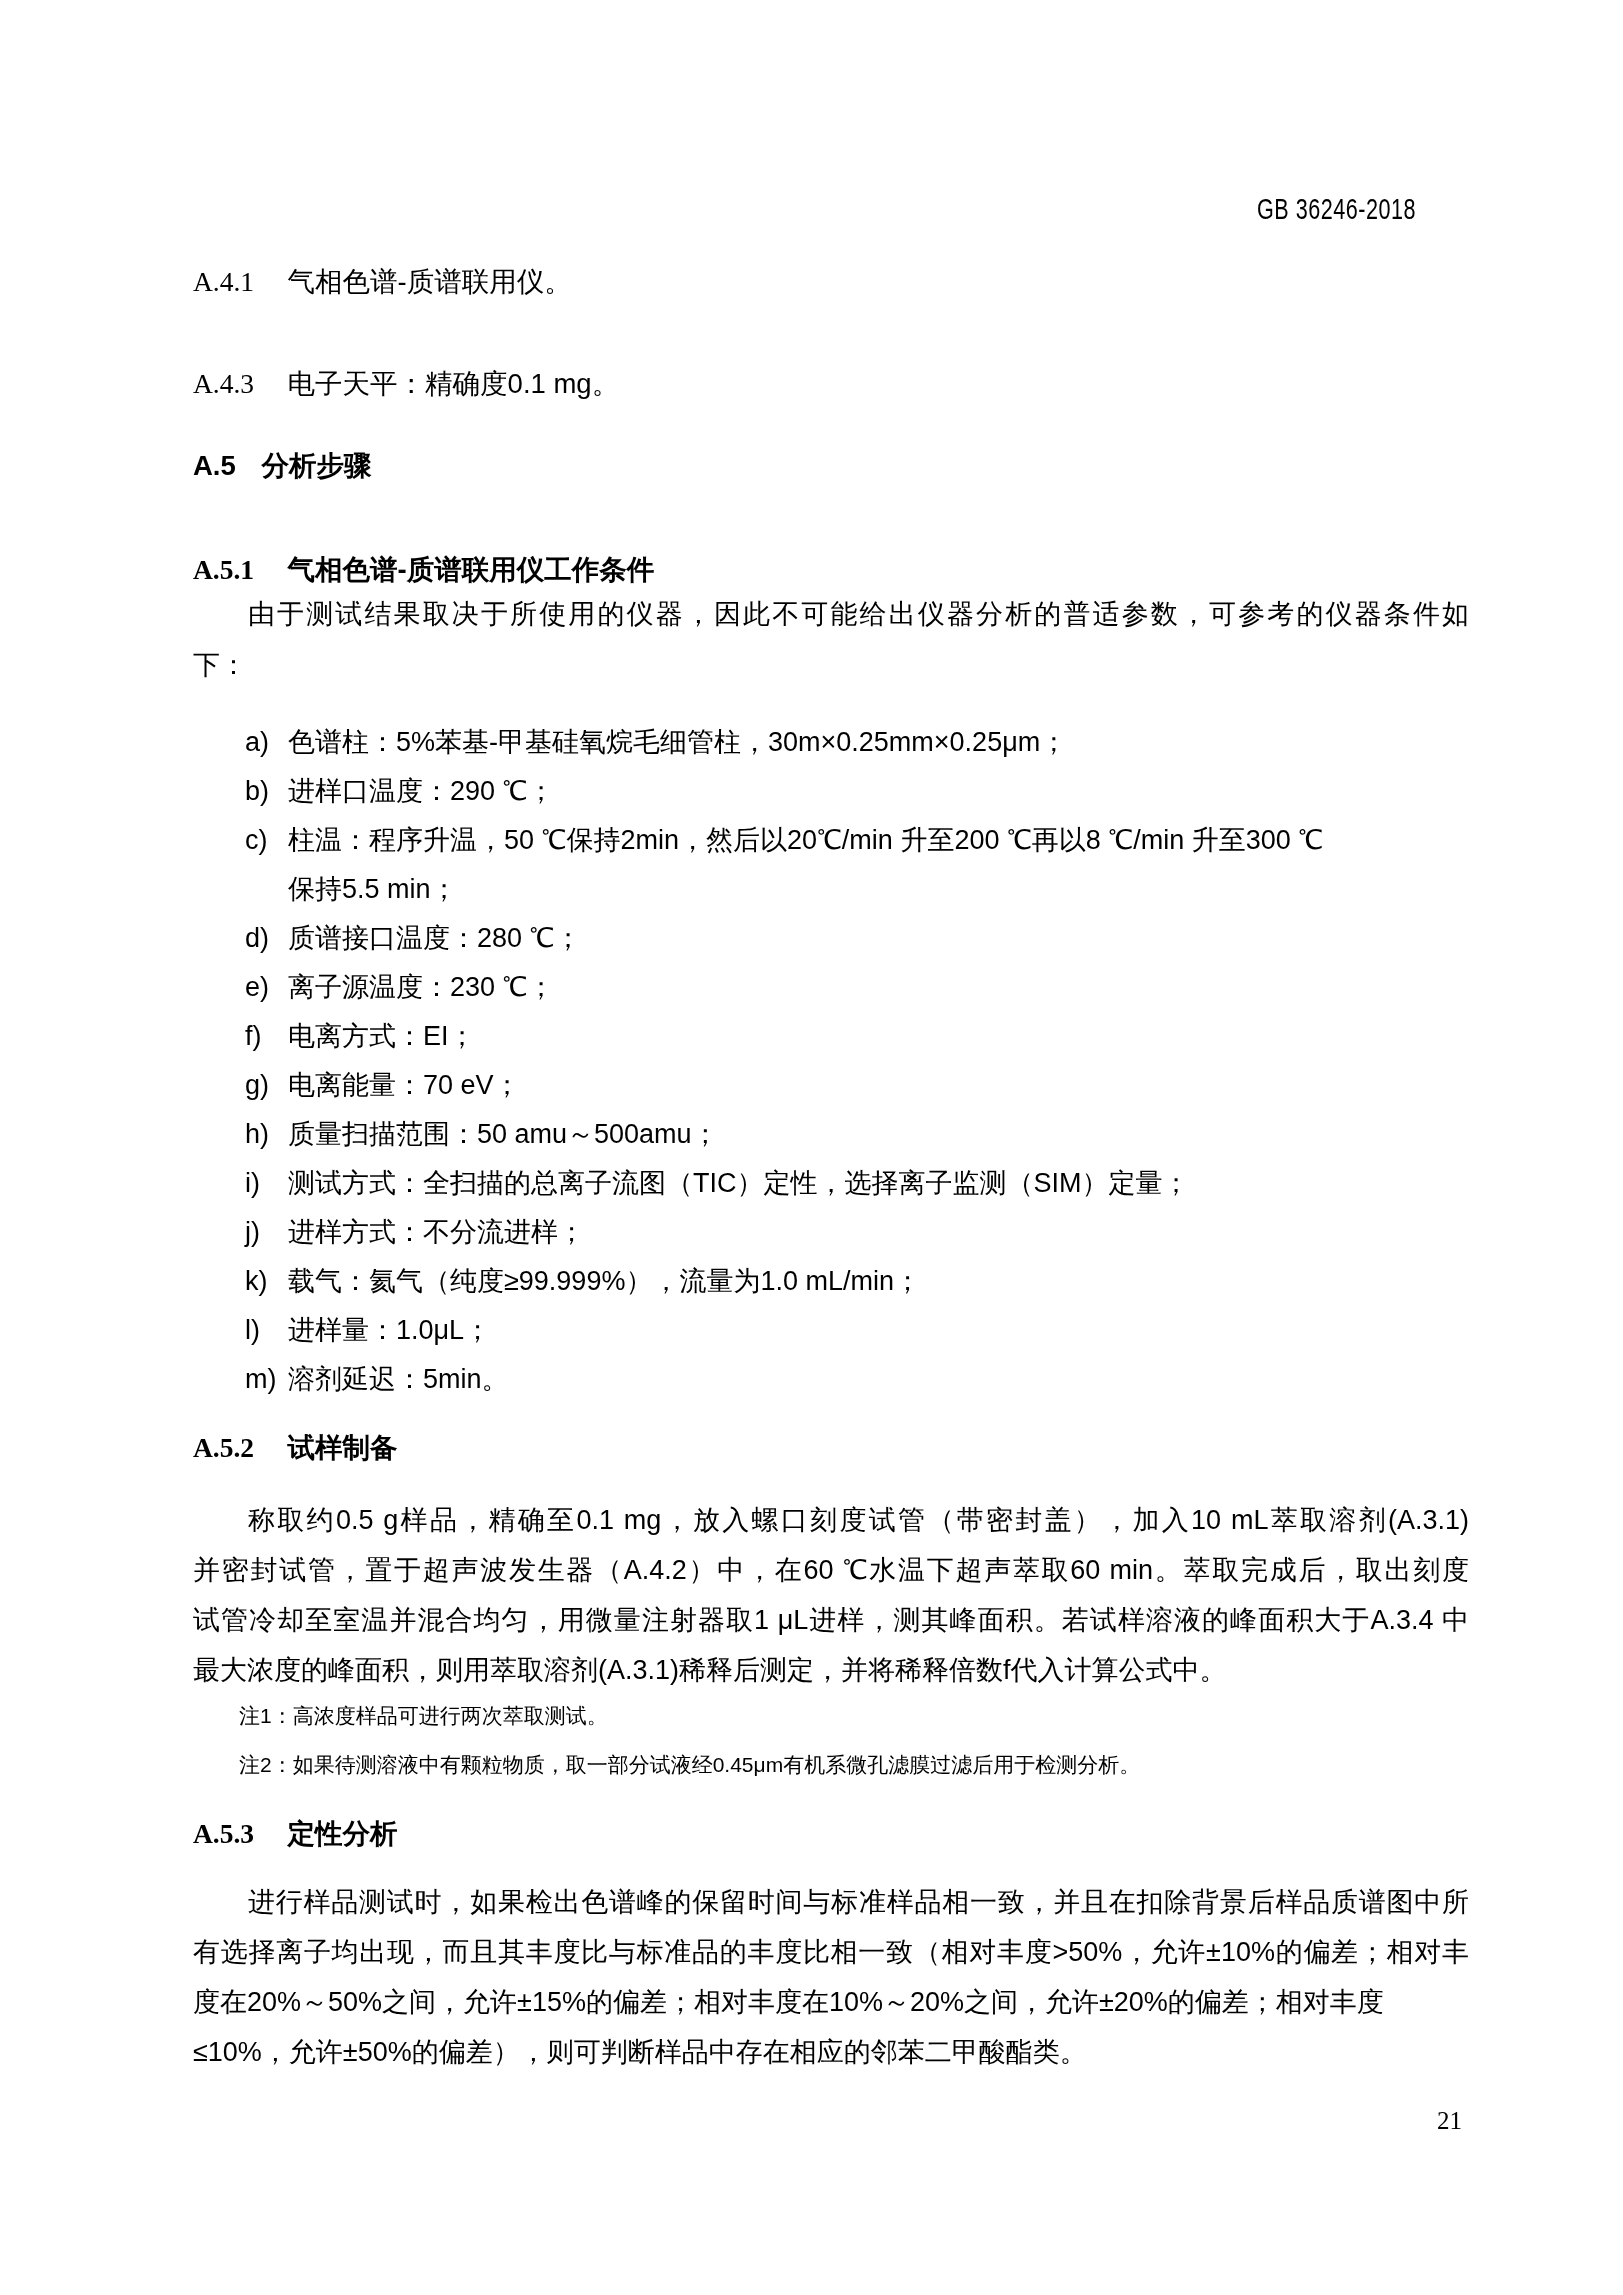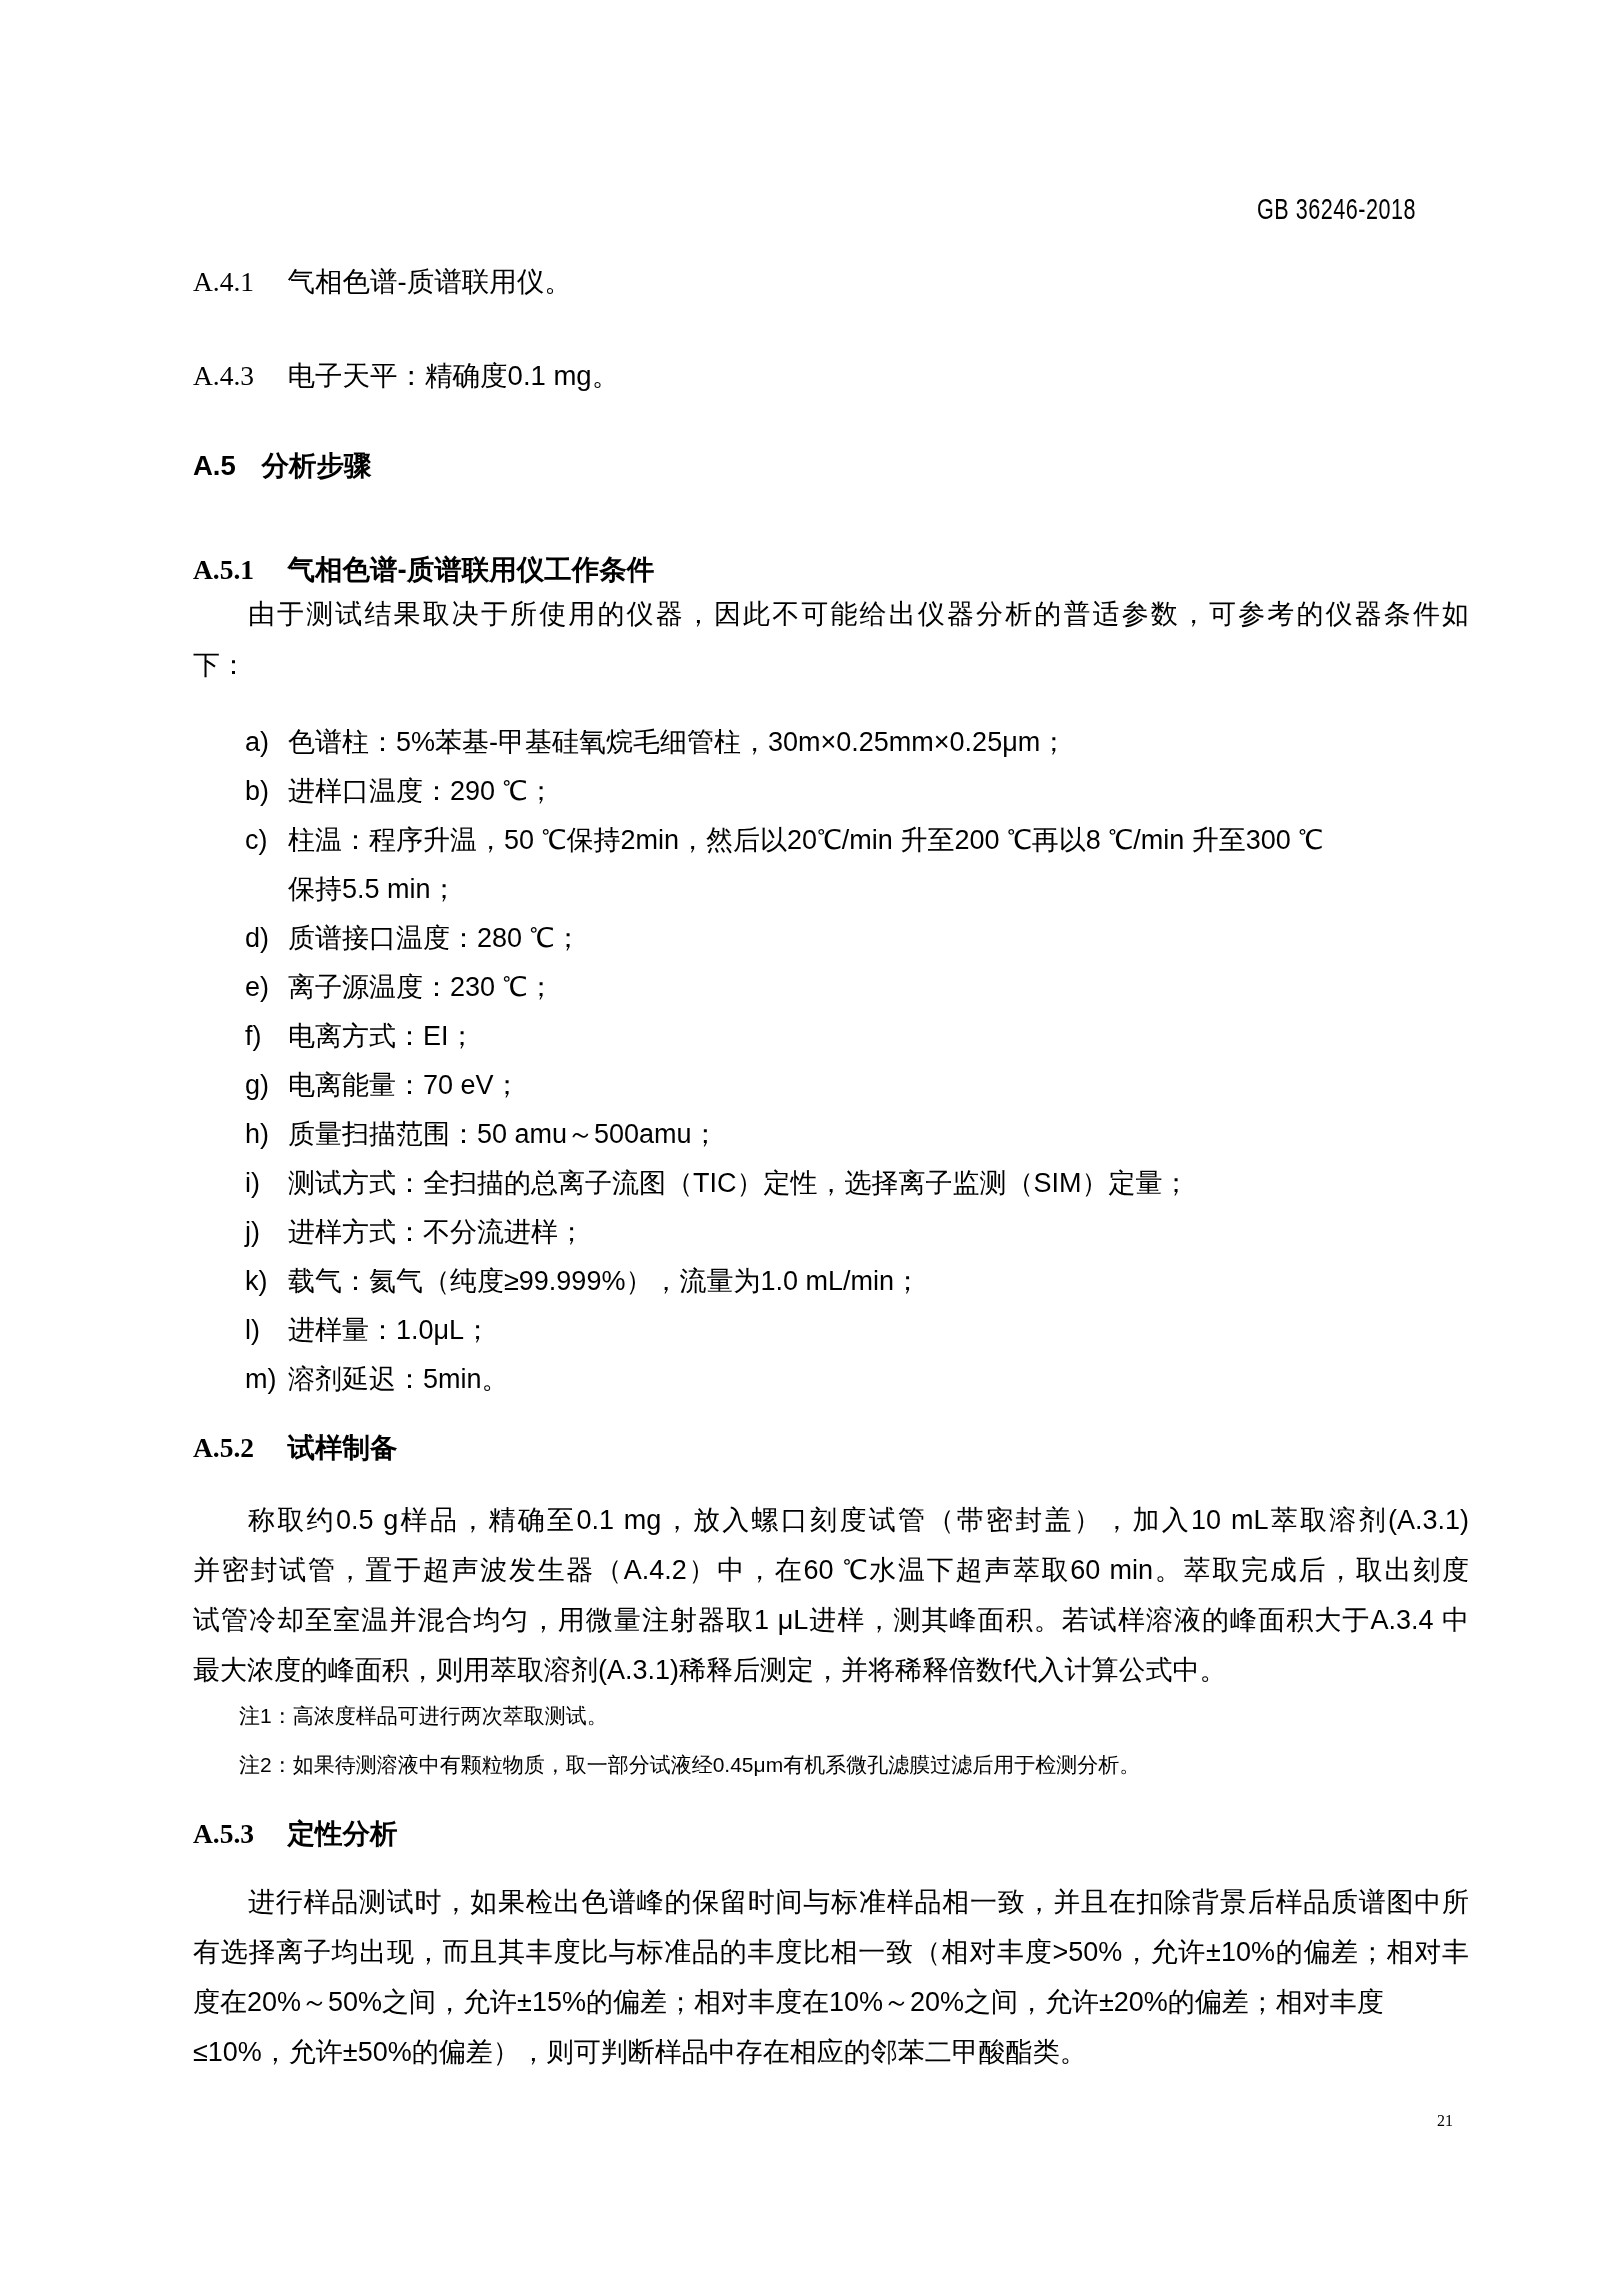"A.4.3 电子天平：精确度0.1 mg。" div.blk { top: 356px -> 364px }
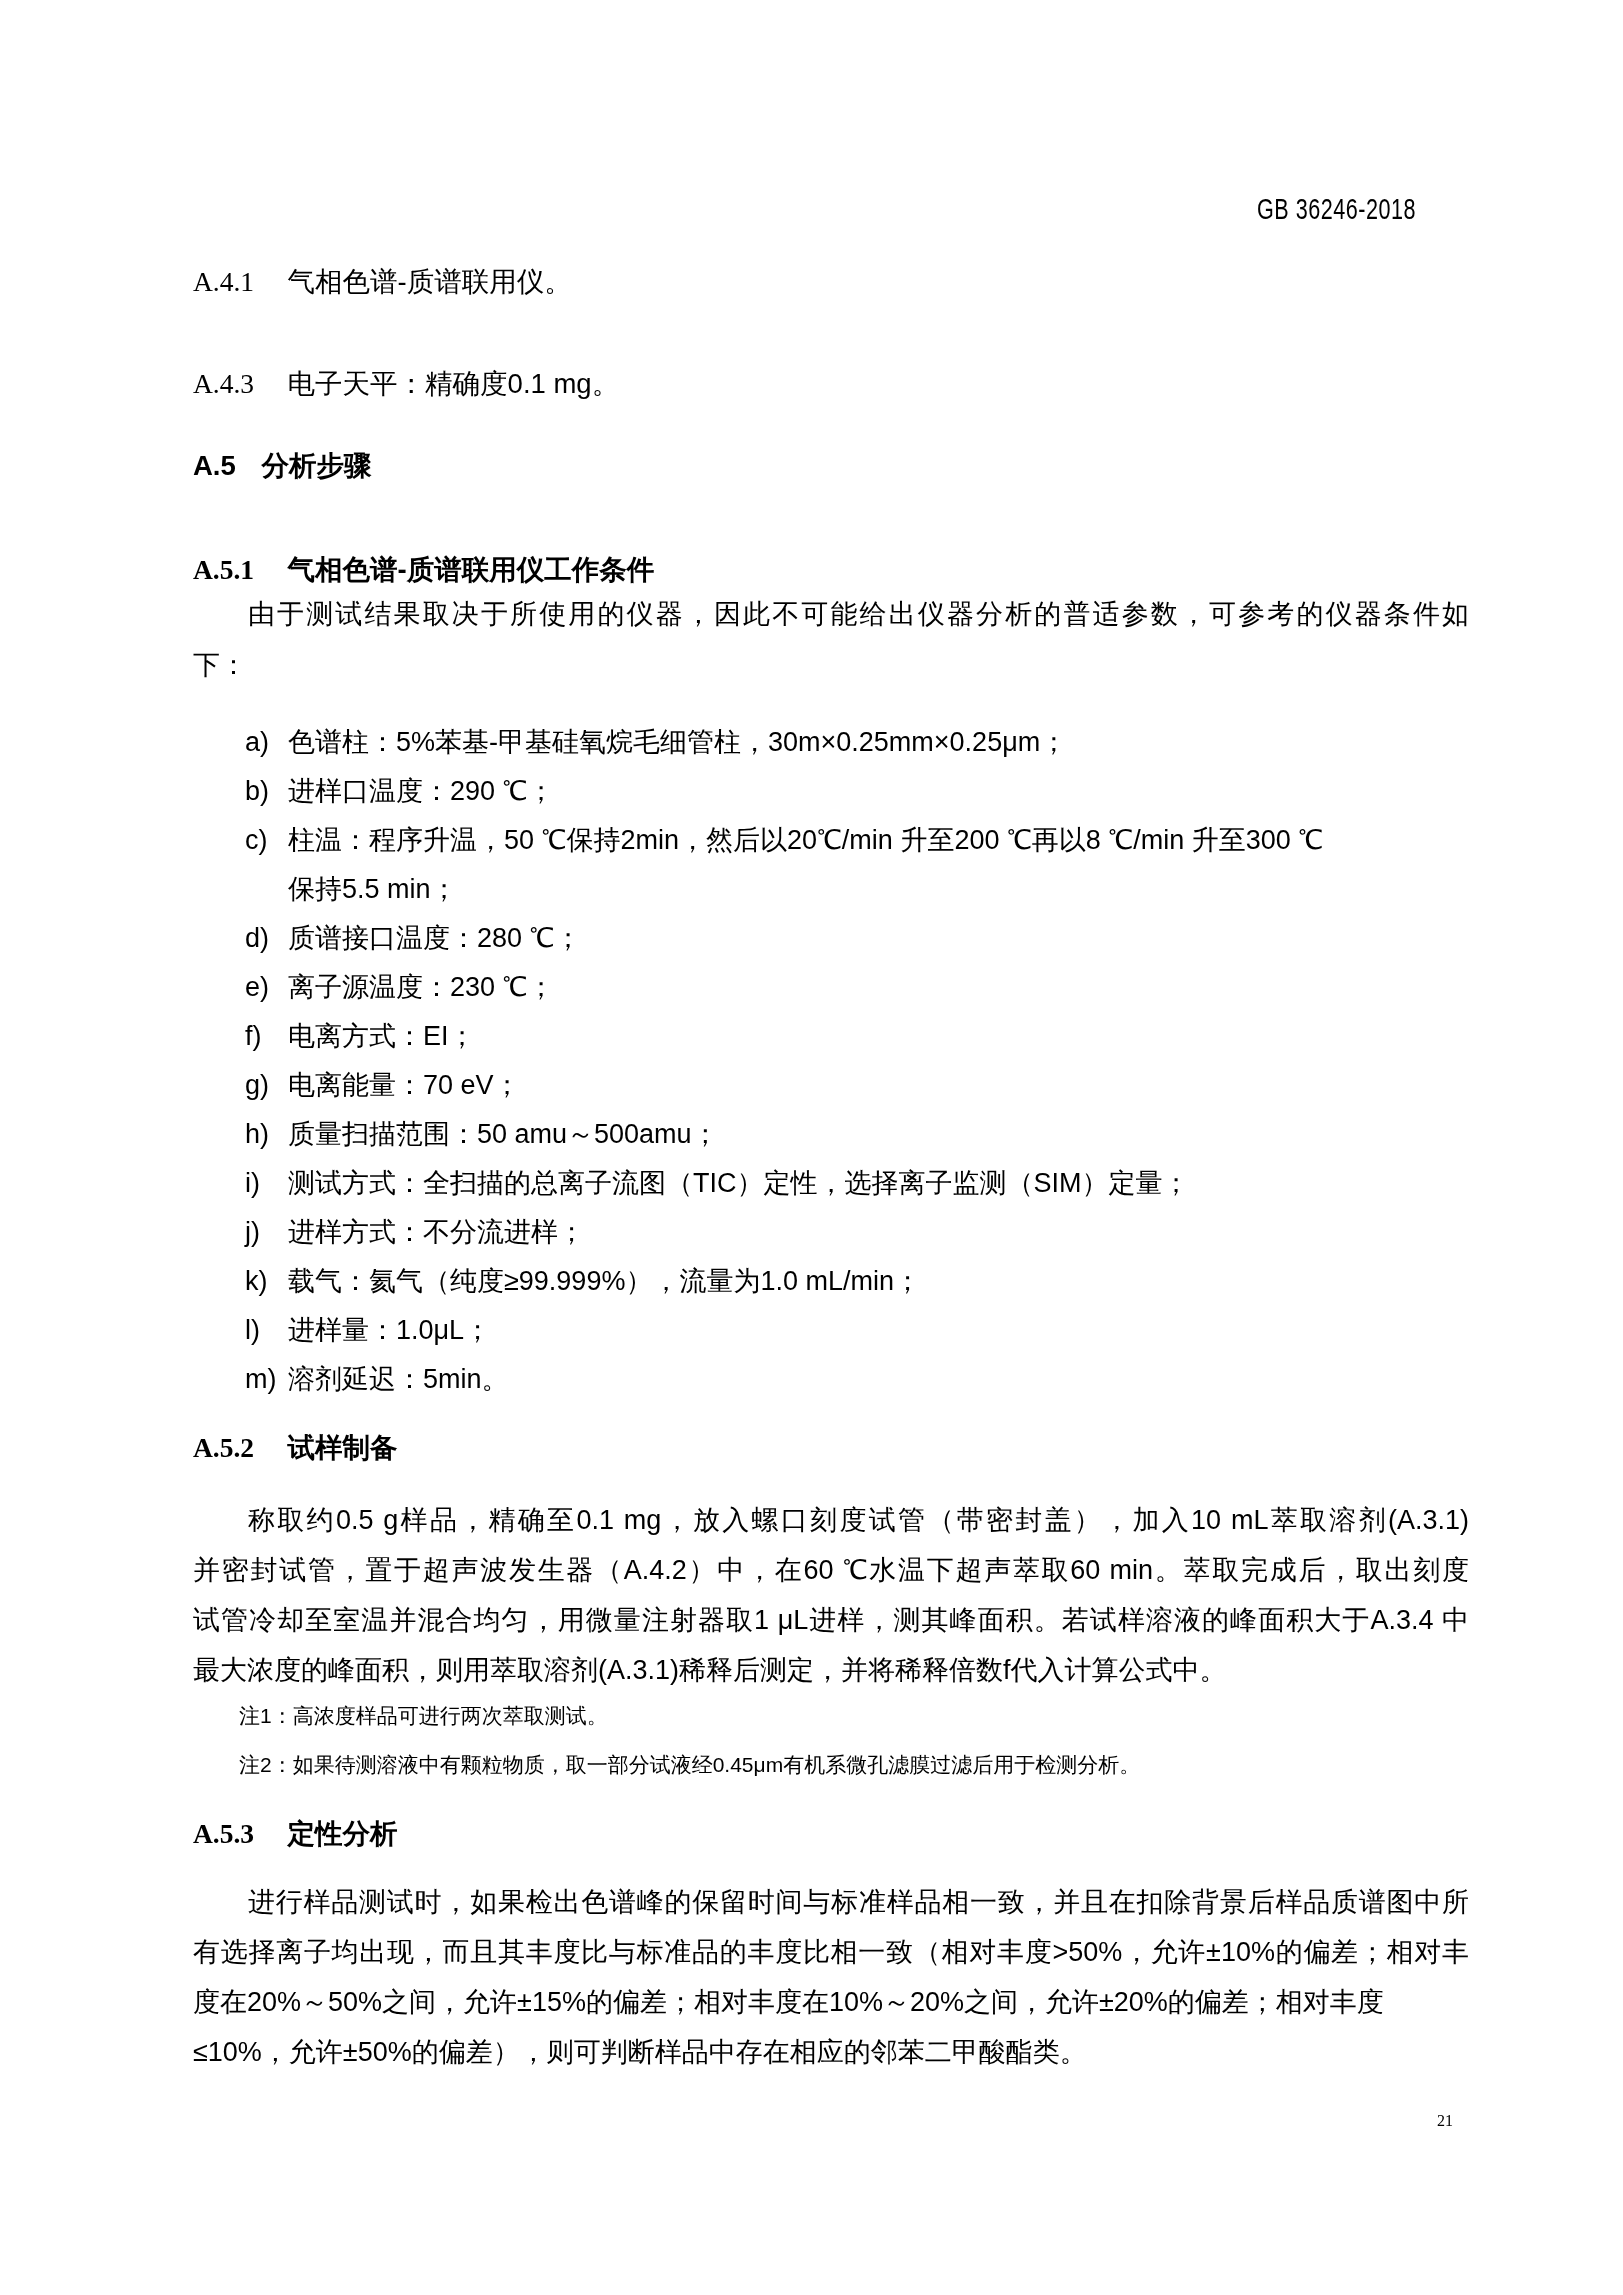"21" .page-num { font-size: 16px -> 25px }
